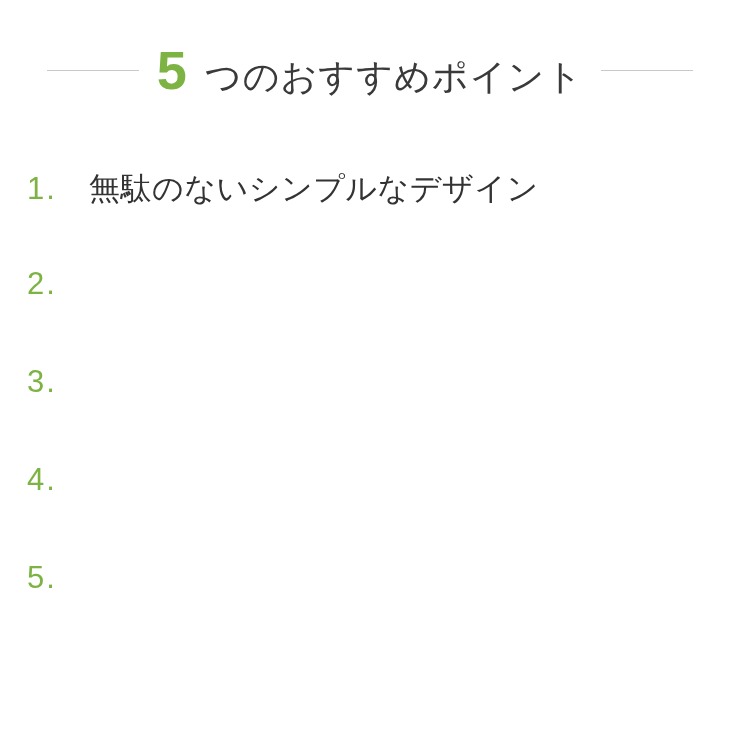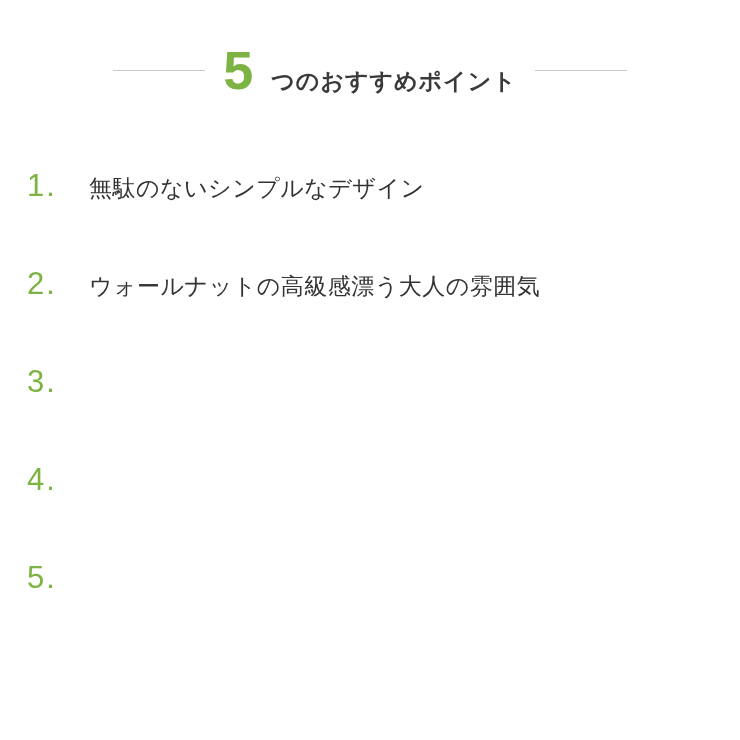"つのおすすめポイント" .headline .head-text { font-size: 23px -> 36px; font-weight: bold -> normal }
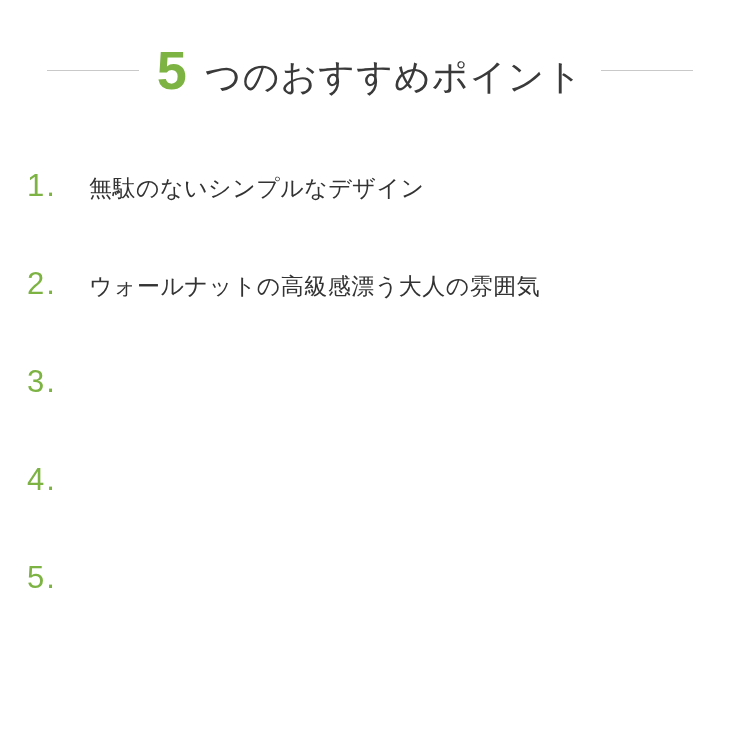"無駄のないシンプルなデザイン" .item .txt { font-size: 23px -> 31px }
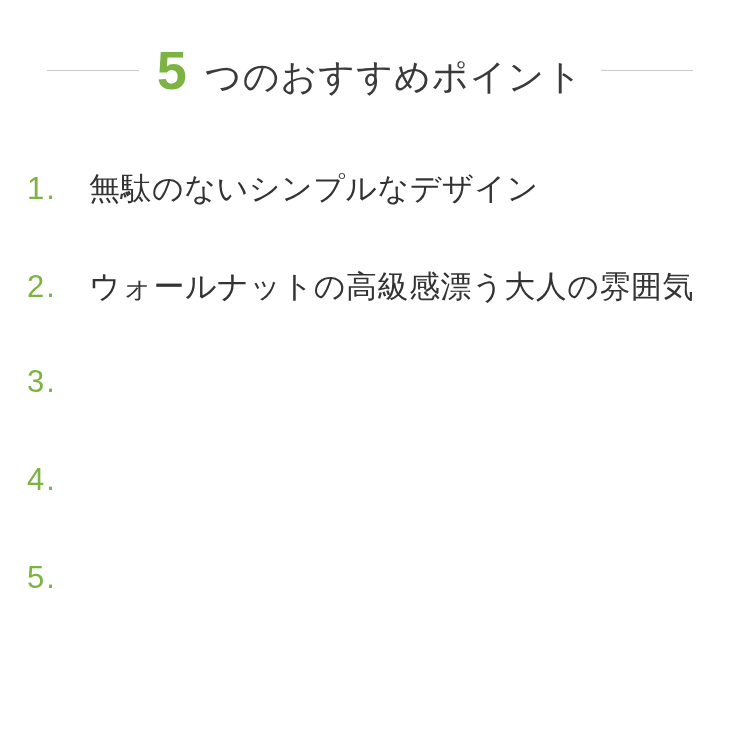"ウォールナットの高級感漂う大人の雰囲気" span.txt { html: <span>ウォールナットの高級感漂う大人の雰囲気</span> -> none }
